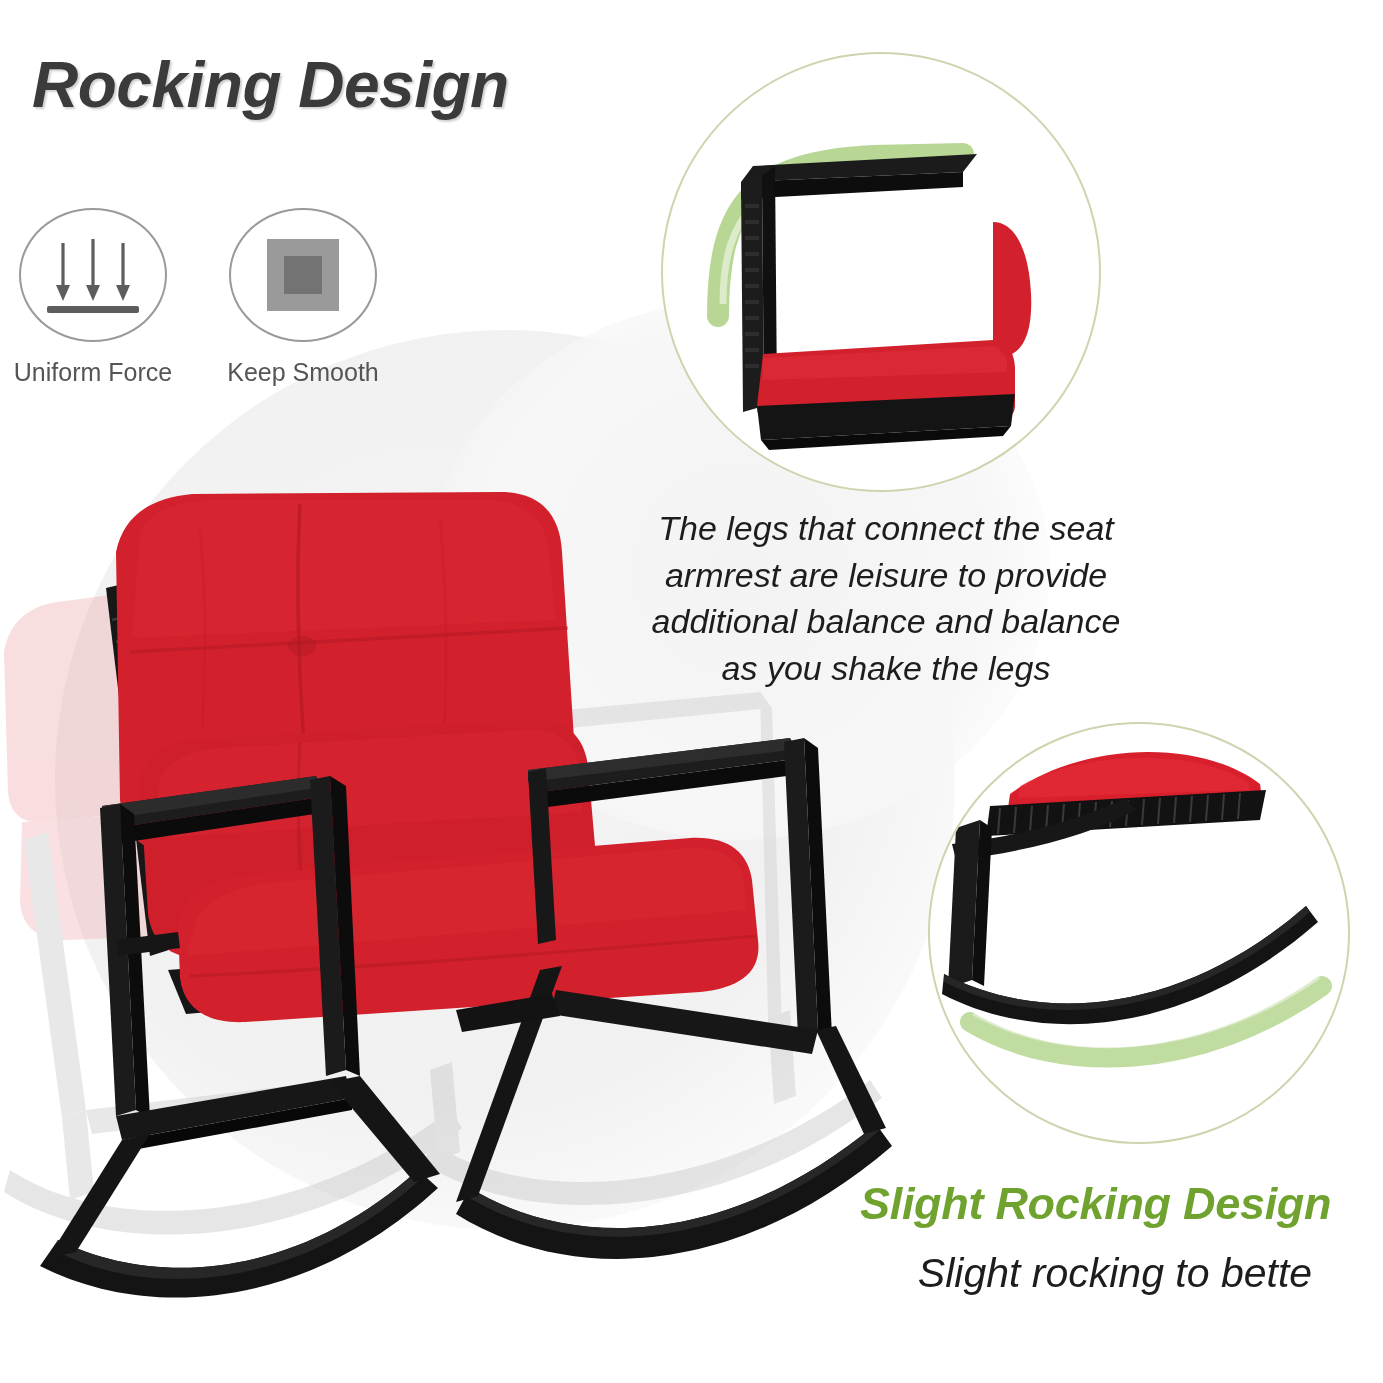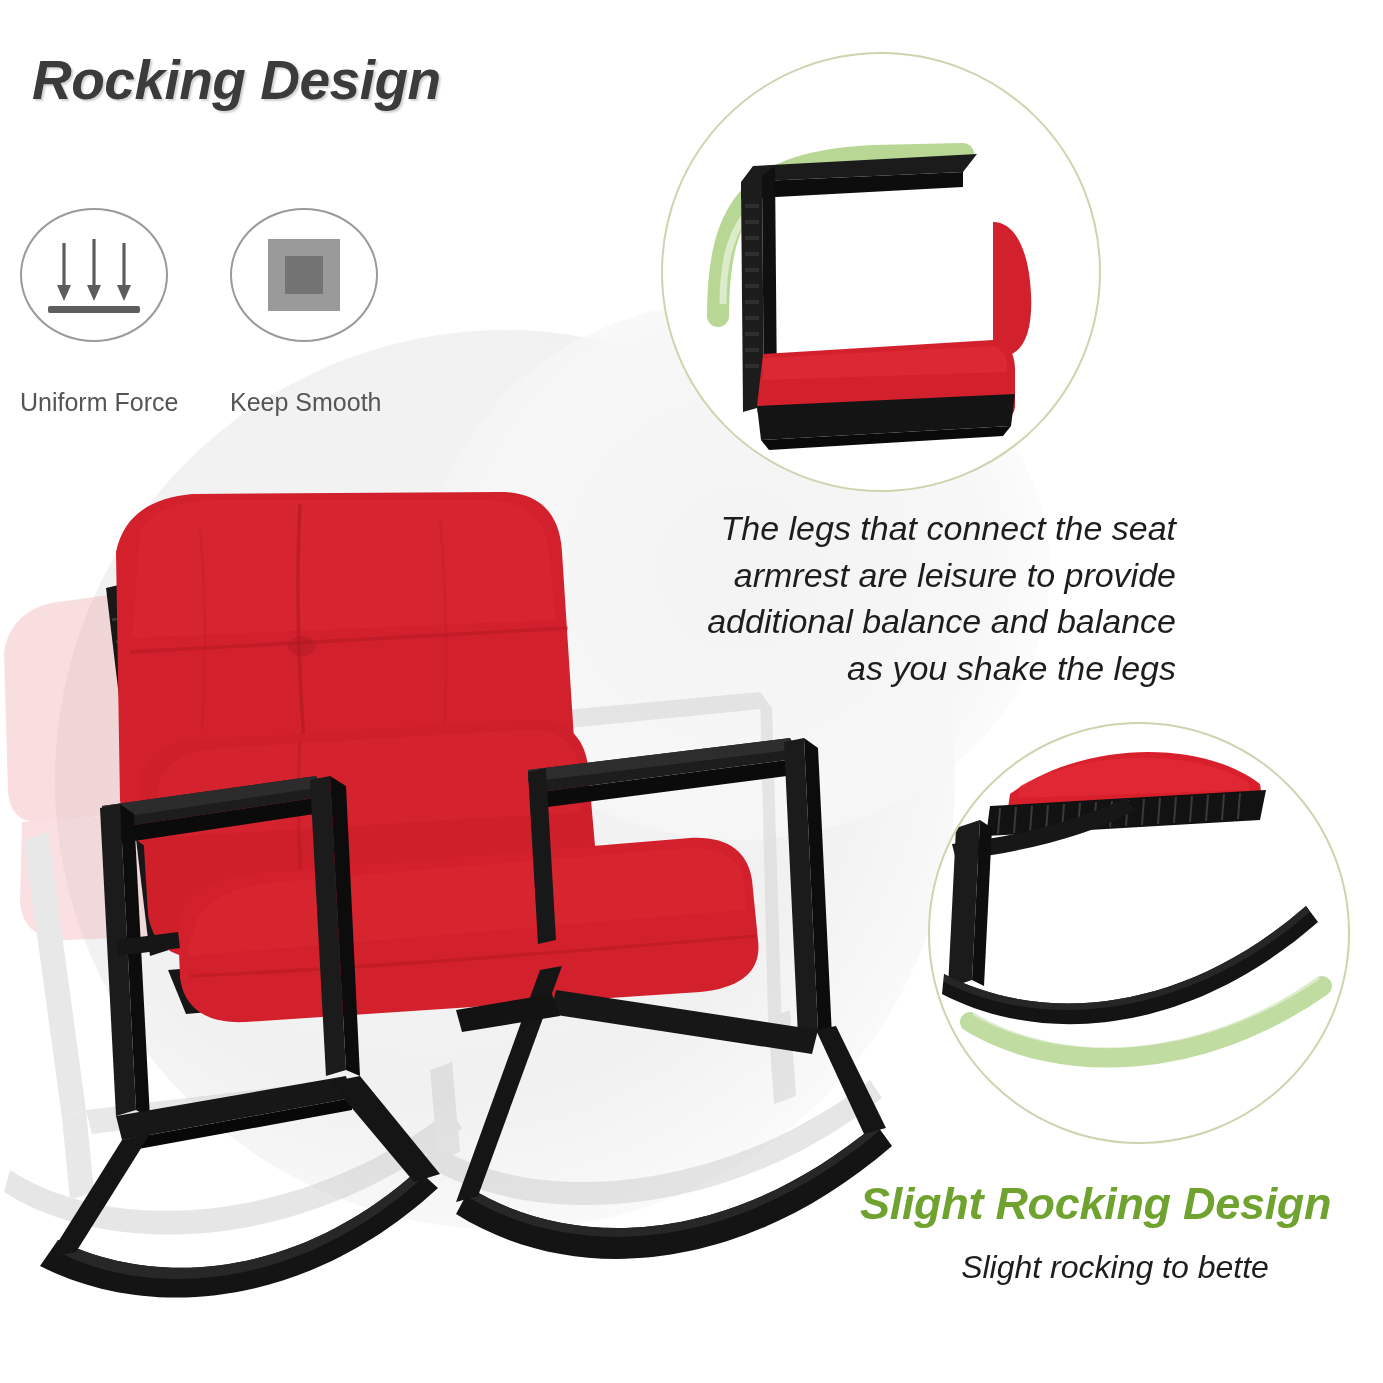"Rocking Design" .title { font-size: 55px -> 64px }
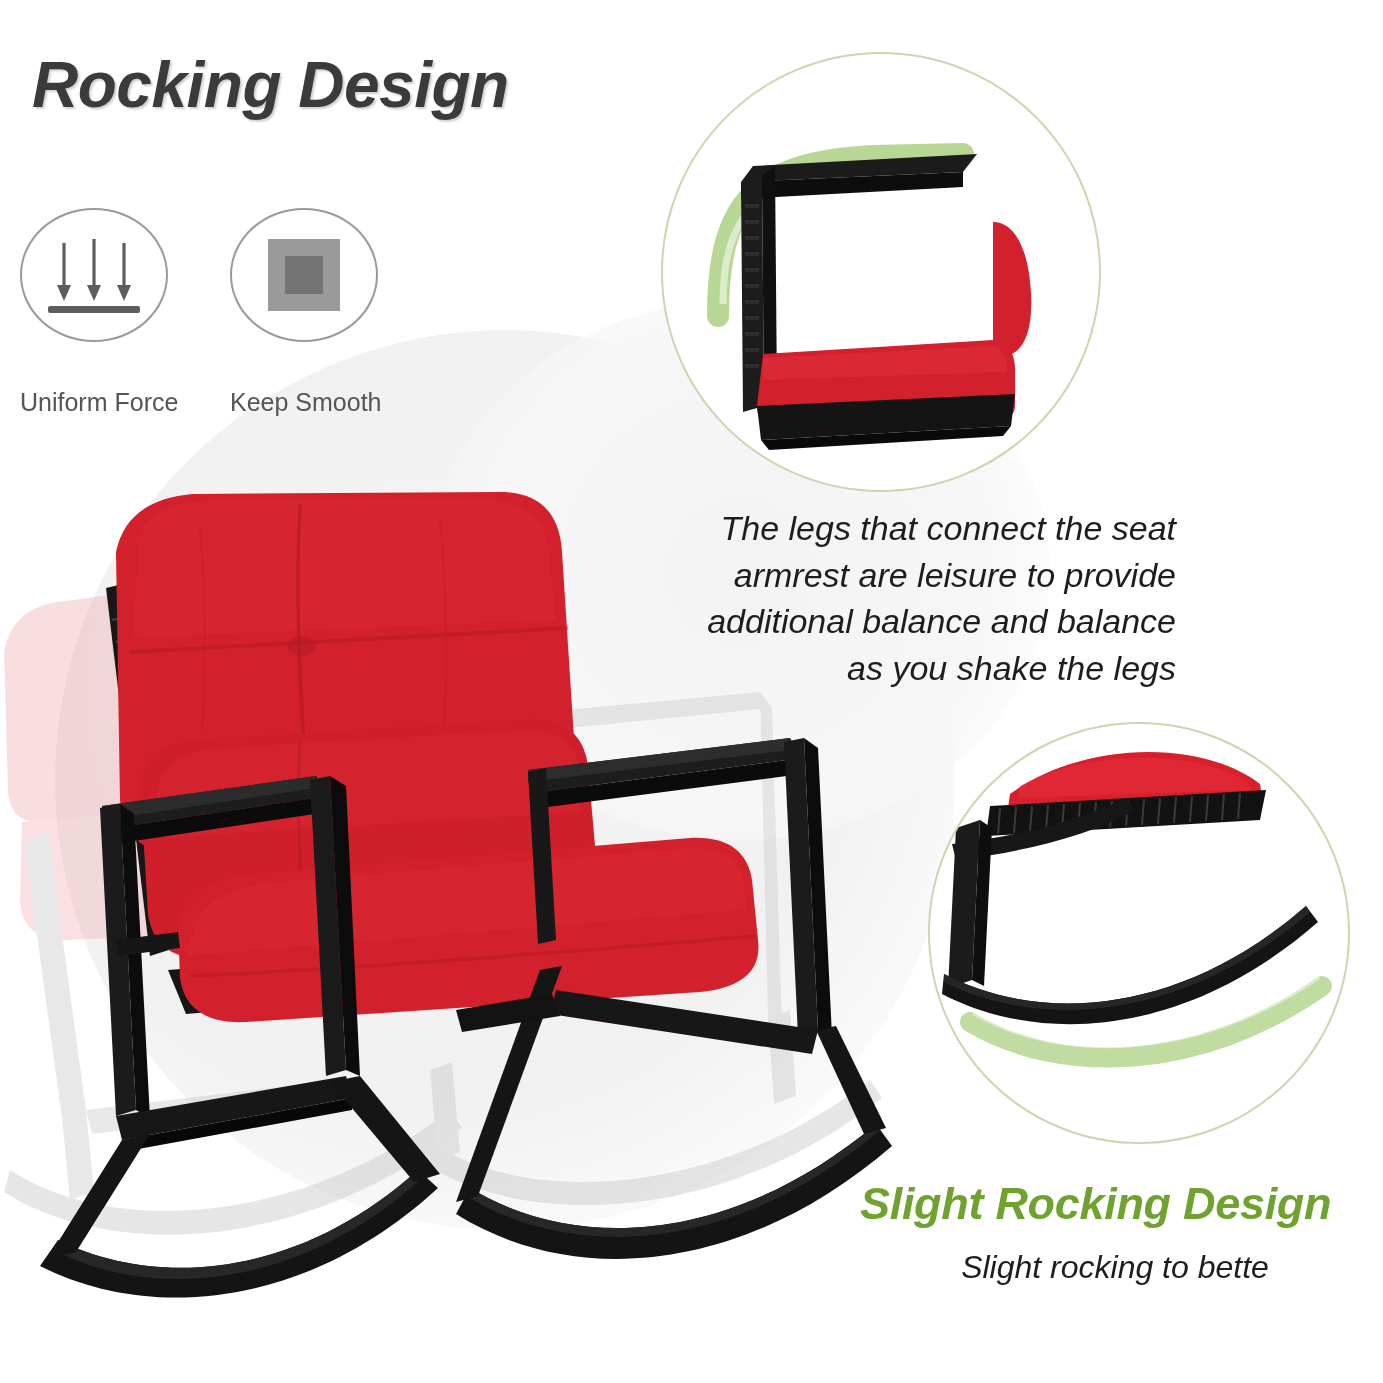"Uniform Force" .feat { align-items: flex-start -> center; gap: 30px -> none }
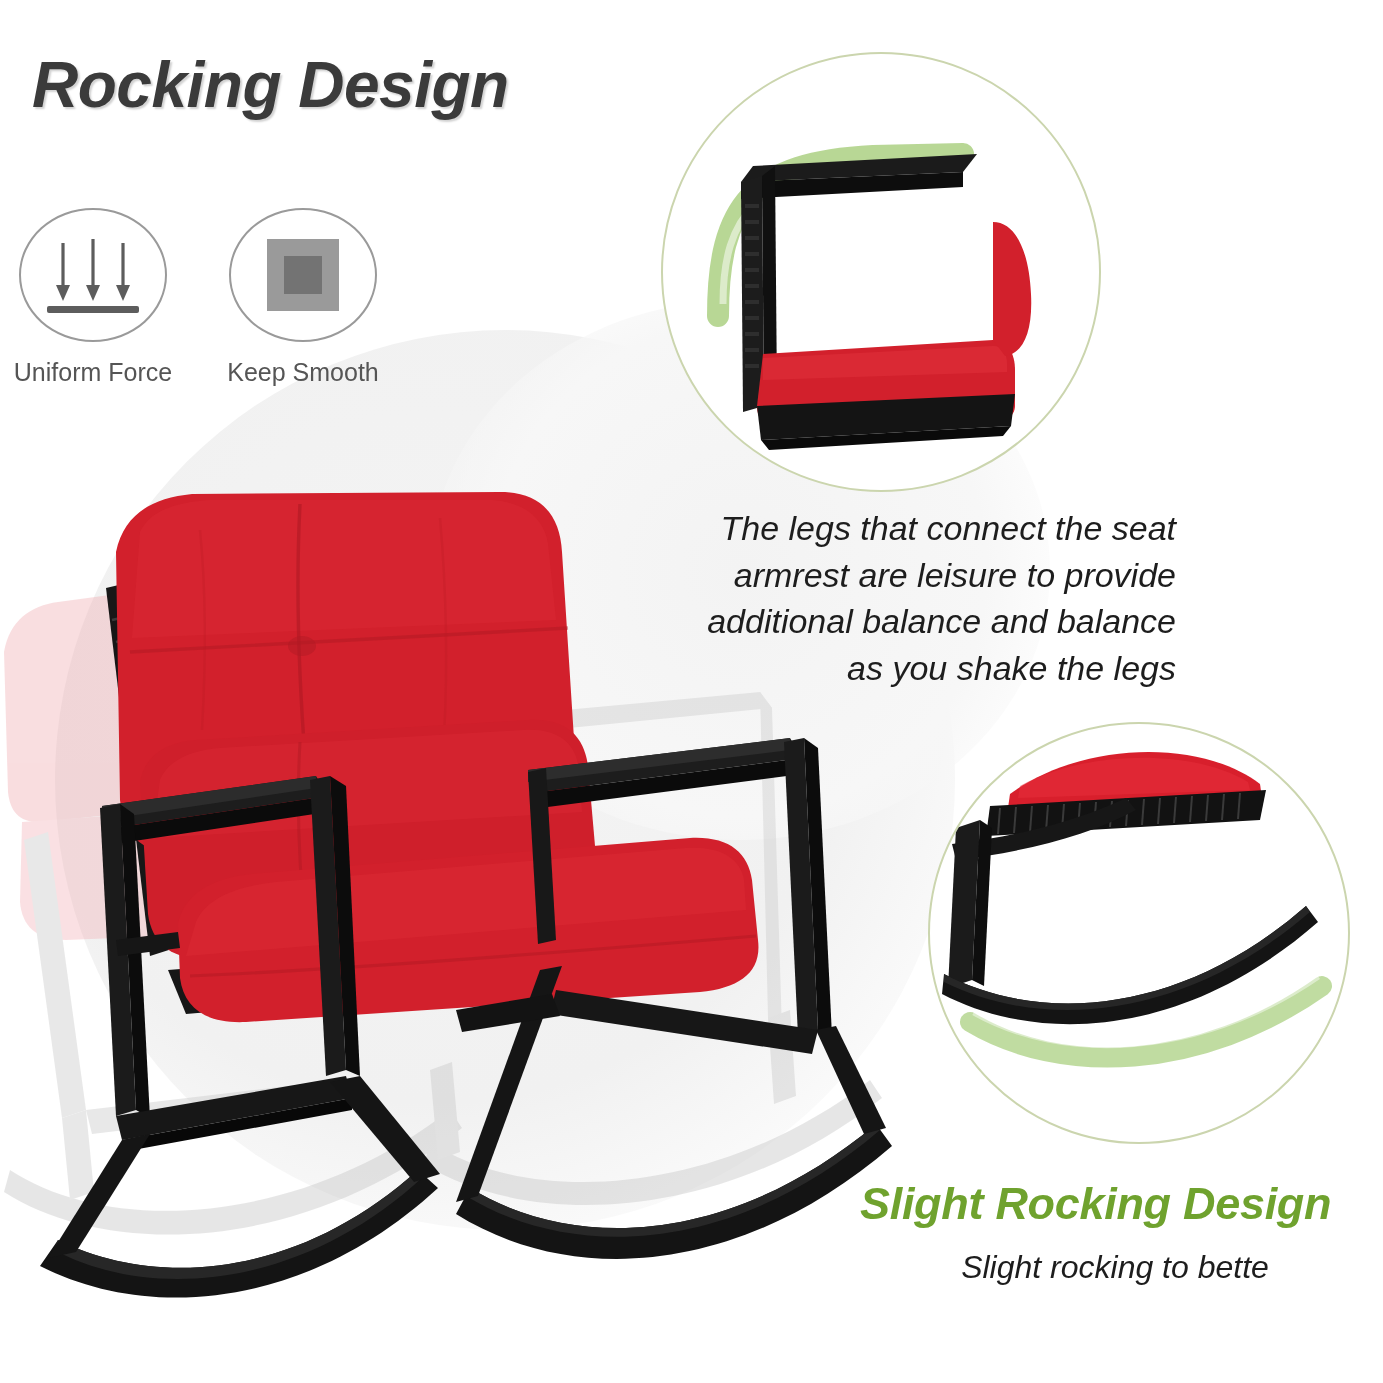"The legs that connect the" .para { text-align: right -> center }
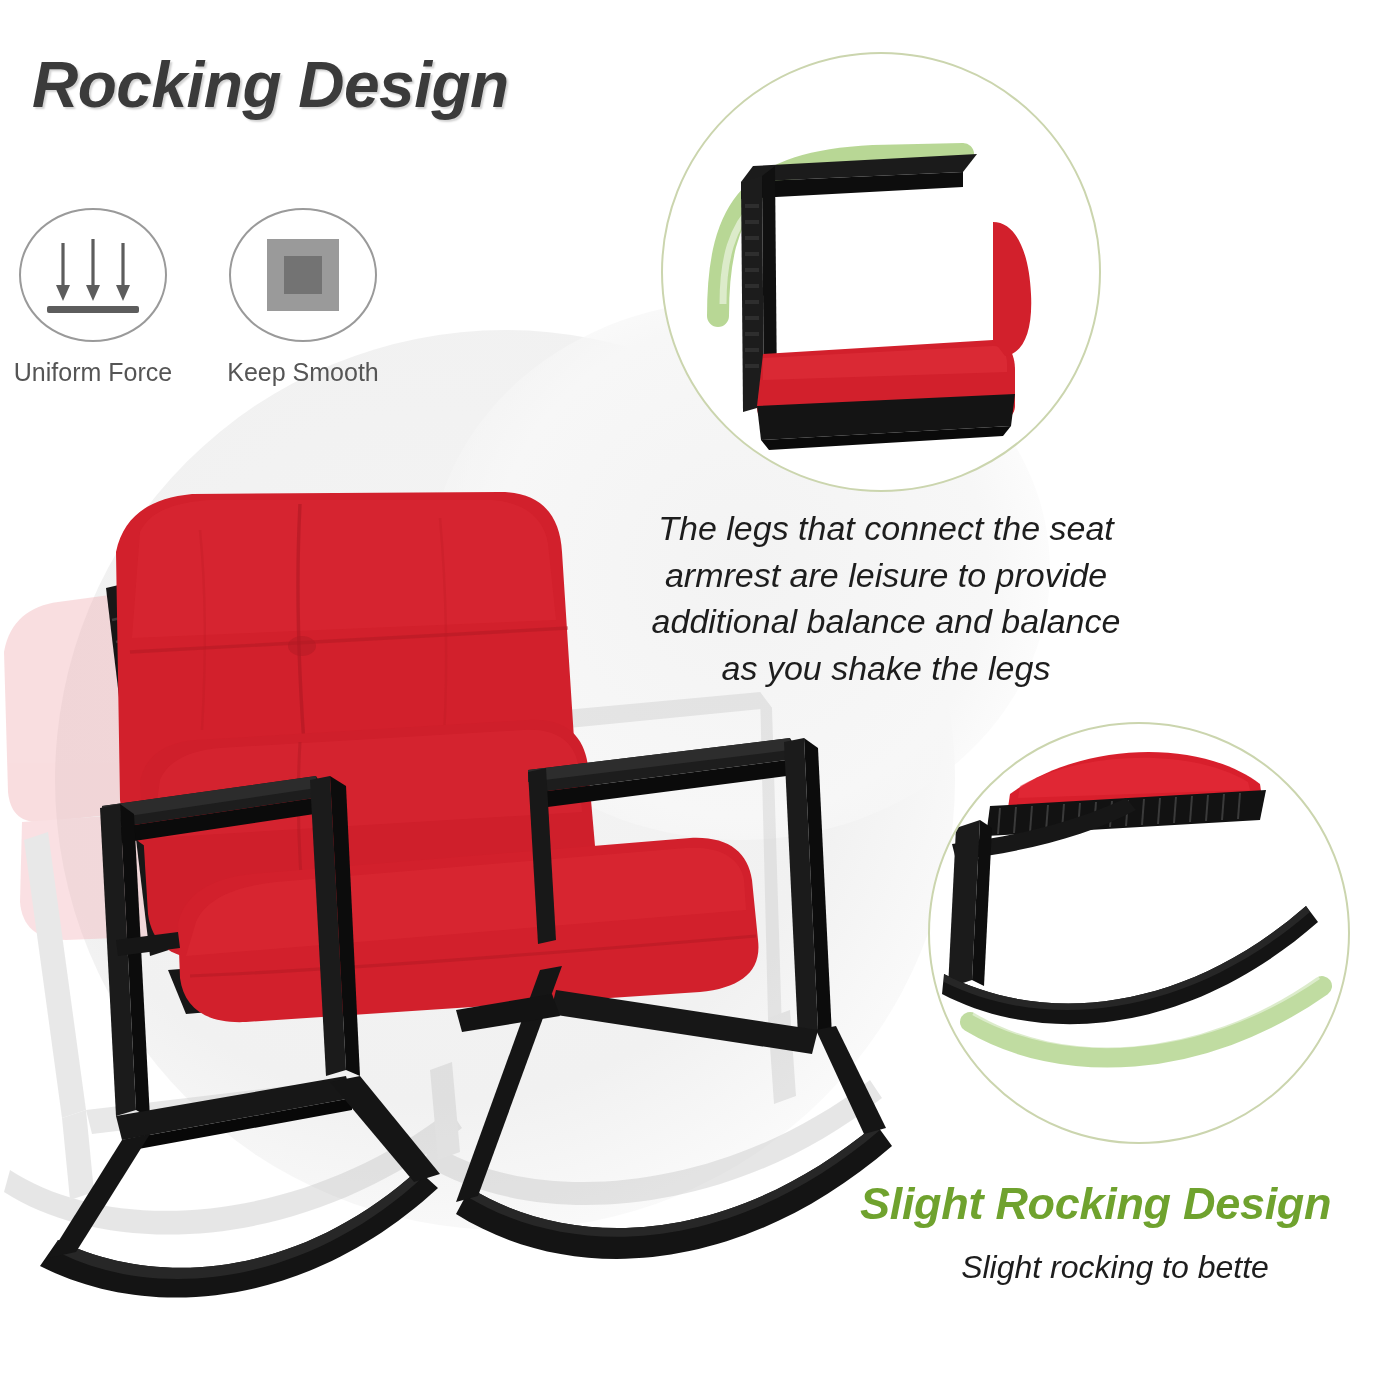"Slight rocking to bette" .green-sub { font-size: 32px -> 41px }
